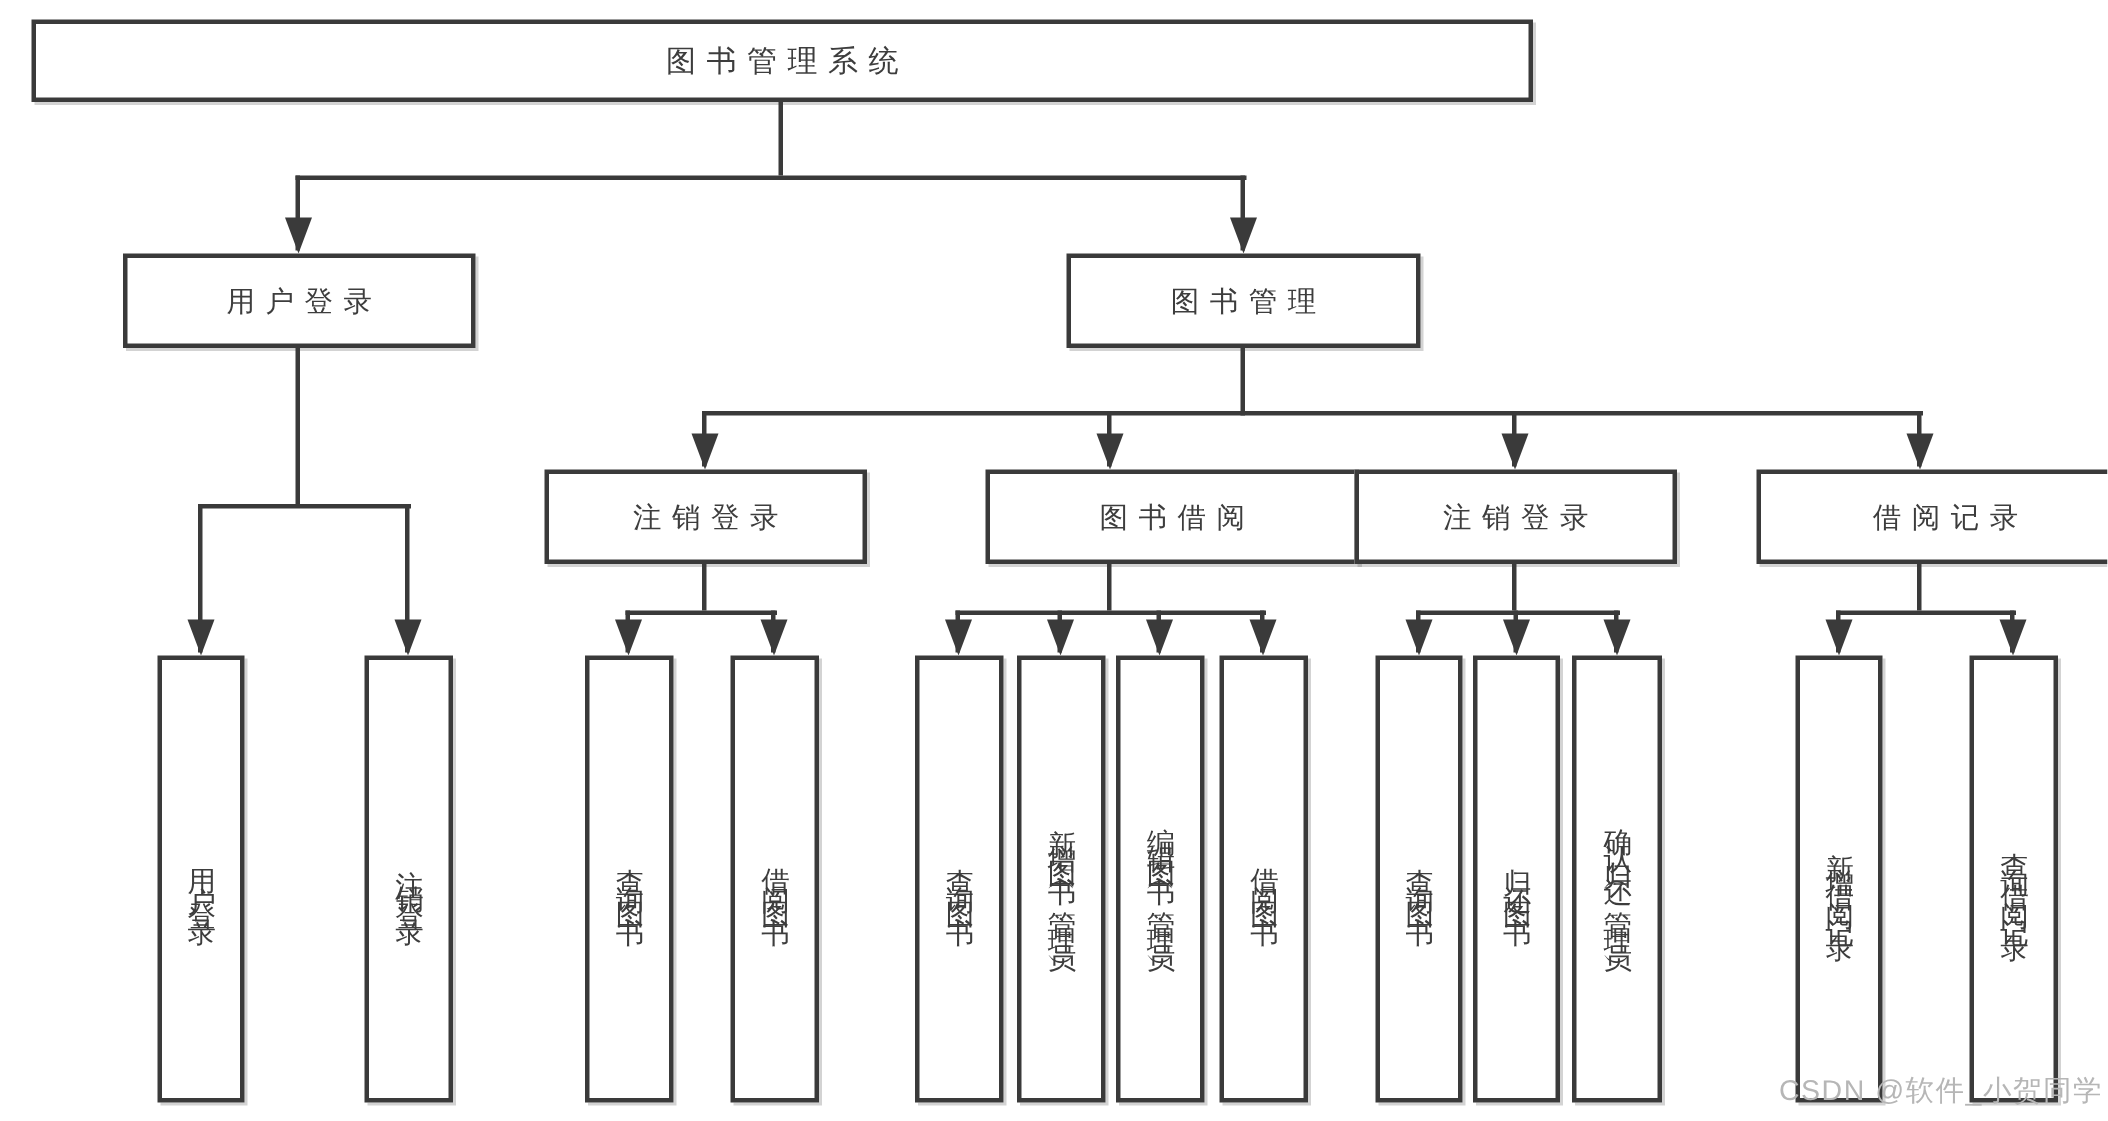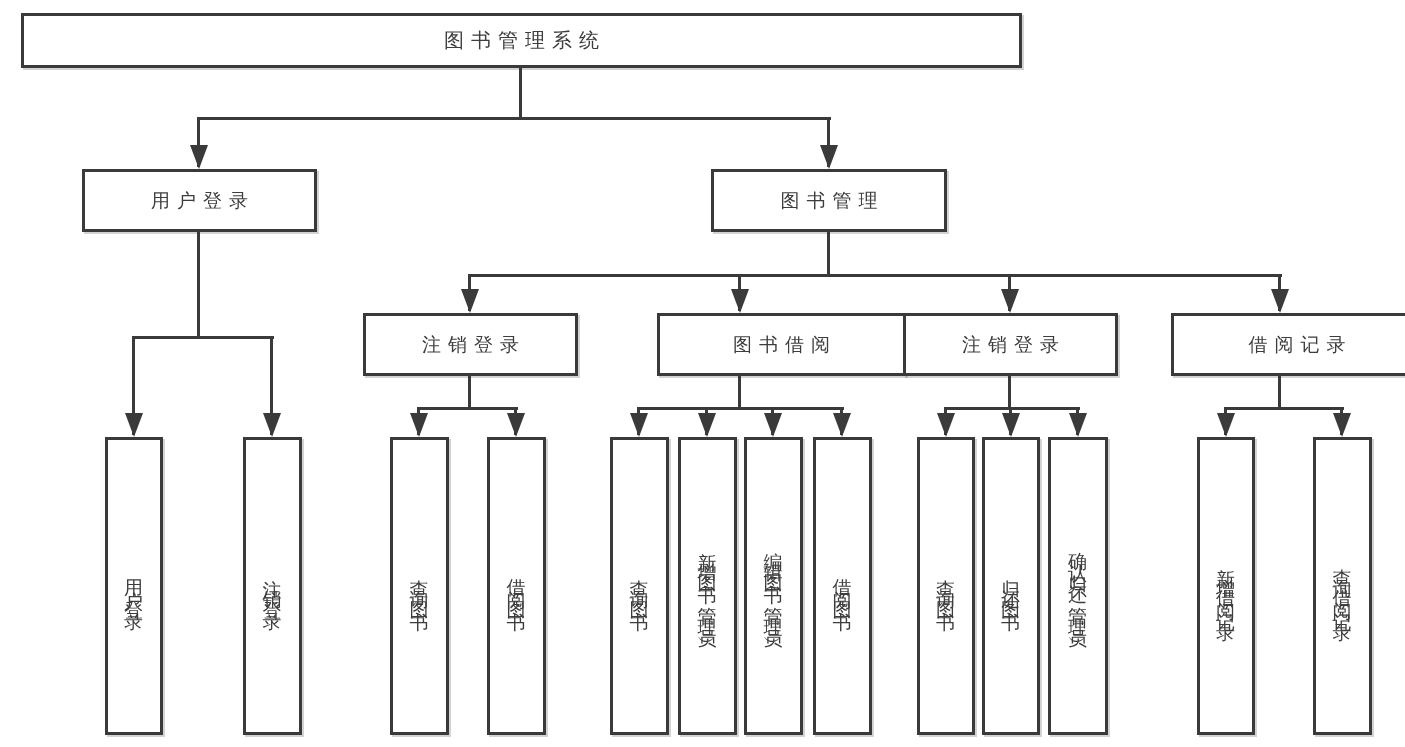"CSDN @软件_小贺同学" div.watermark { html: none -> <div>CSDN @软件_小贺同学</div> }
